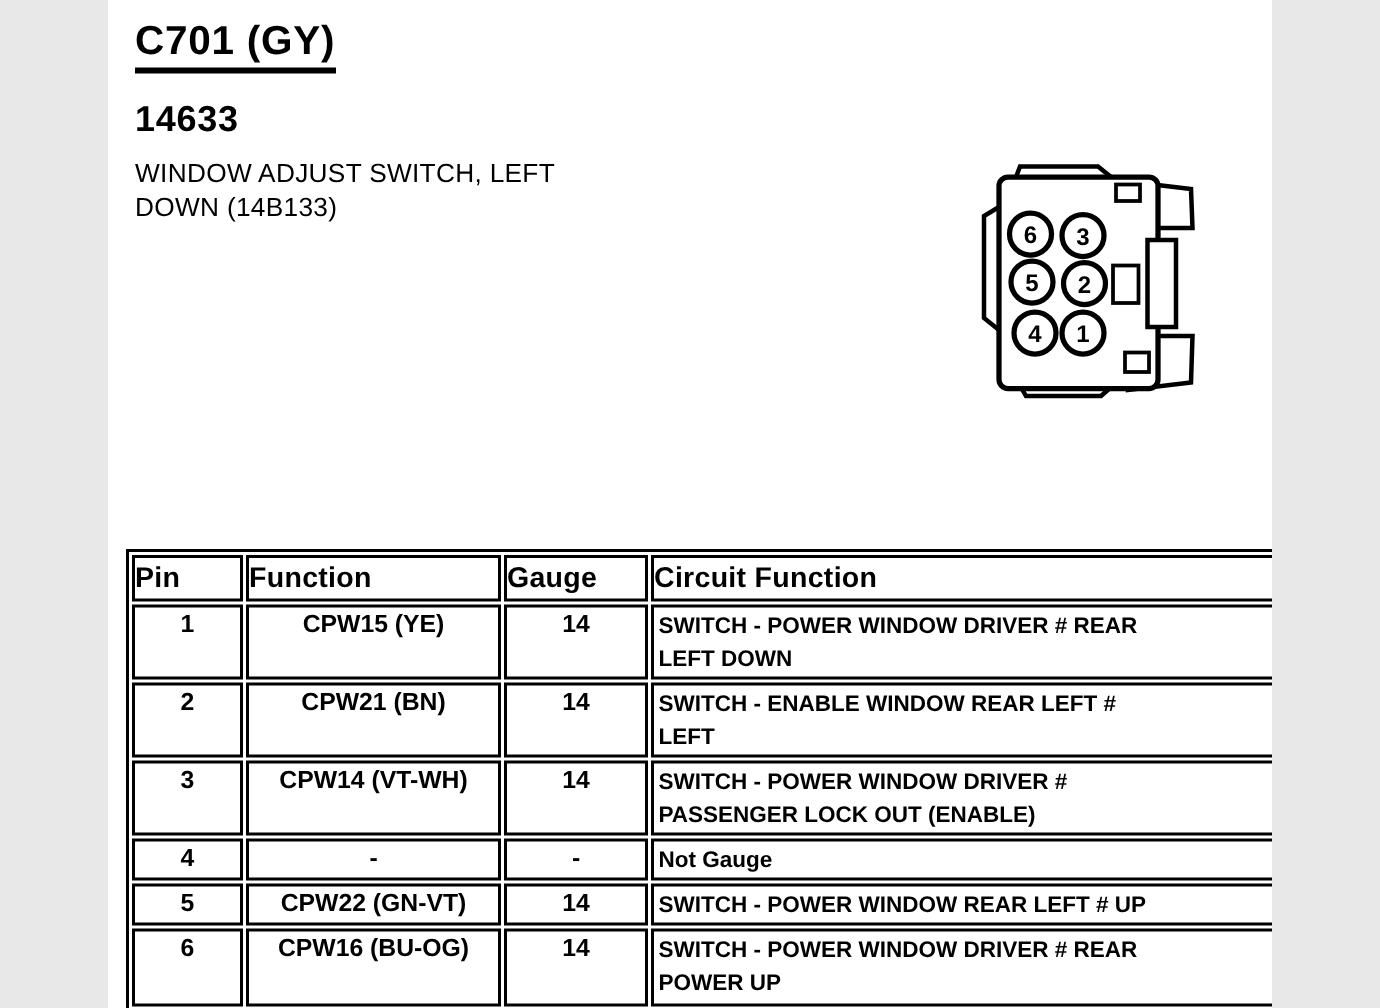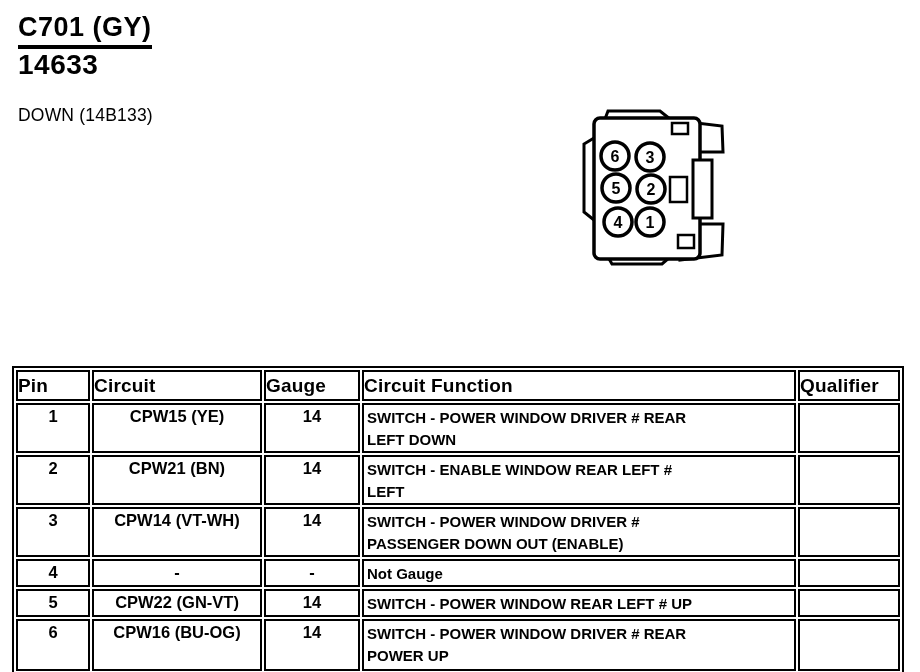"C701 (GY)" .page { width: 920px -> 776px }
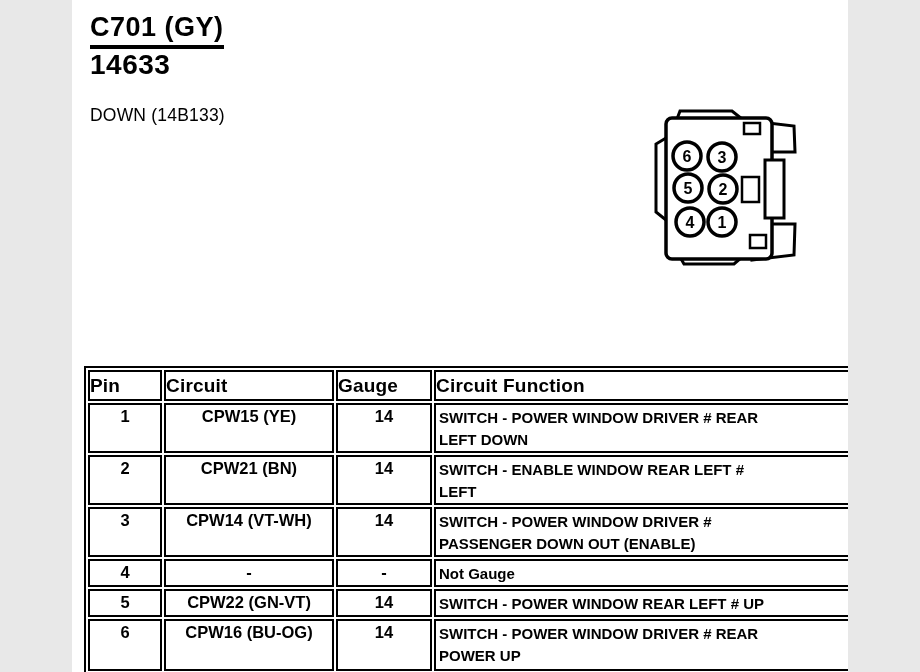"14633" .part-number { font-size: 28px -> 24px; top: 49px -> 66px }
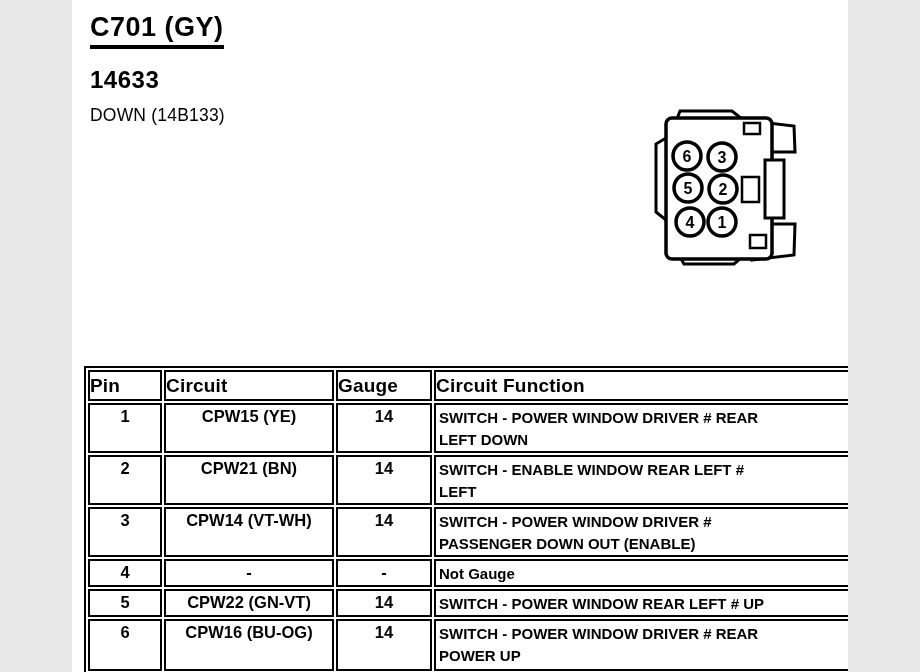"WINDOW ADJUST SWITCH, LEFT" div { html: none -> <div>WINDOW ADJUST SWITCH, LEFT</div> }
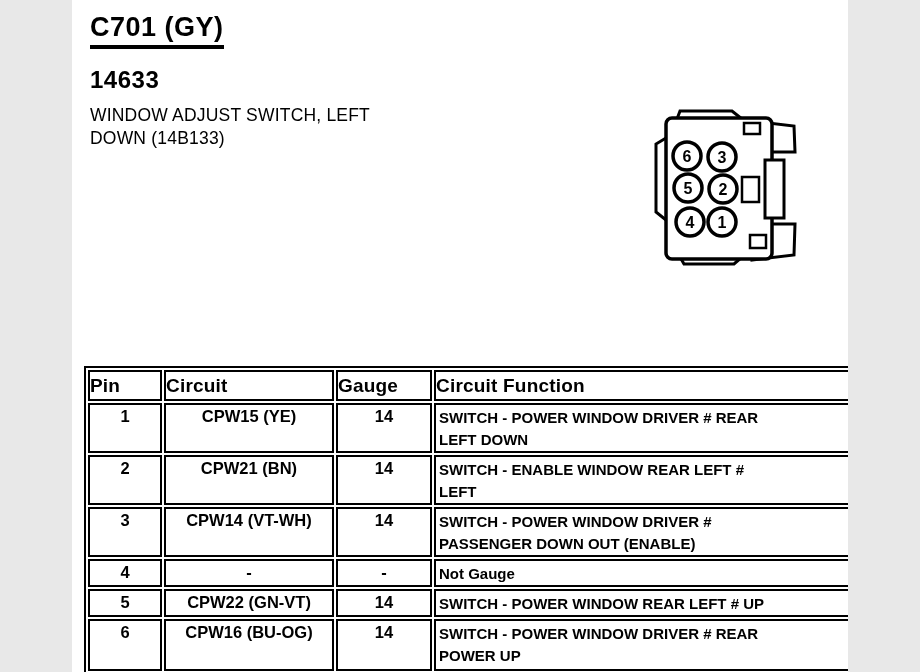"Circuit" th { text: Circuit -> Function }
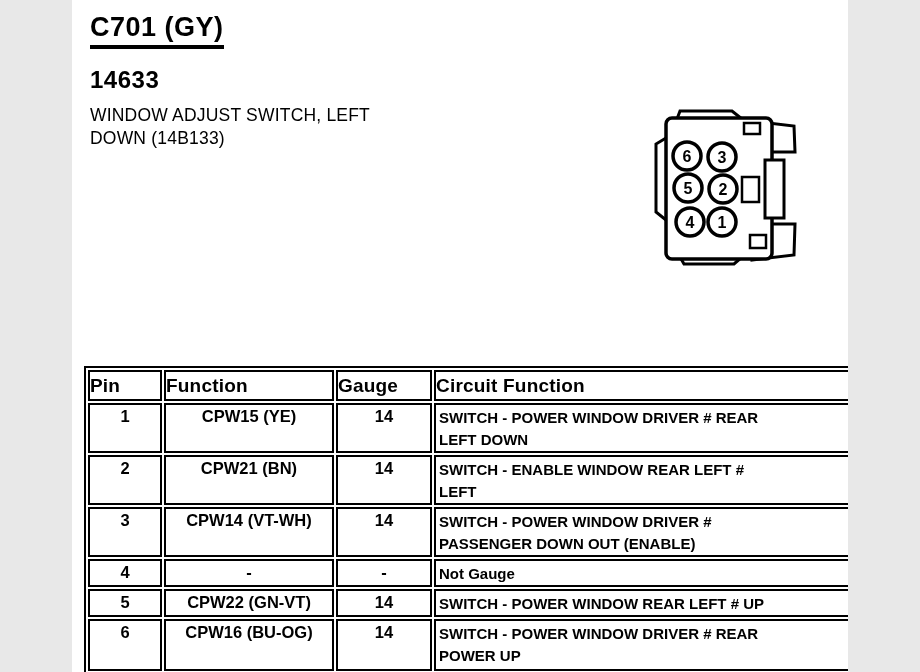"PASSENGER DOWN OUT (ENABLE)" div { text: DOWN -> LOCK }
